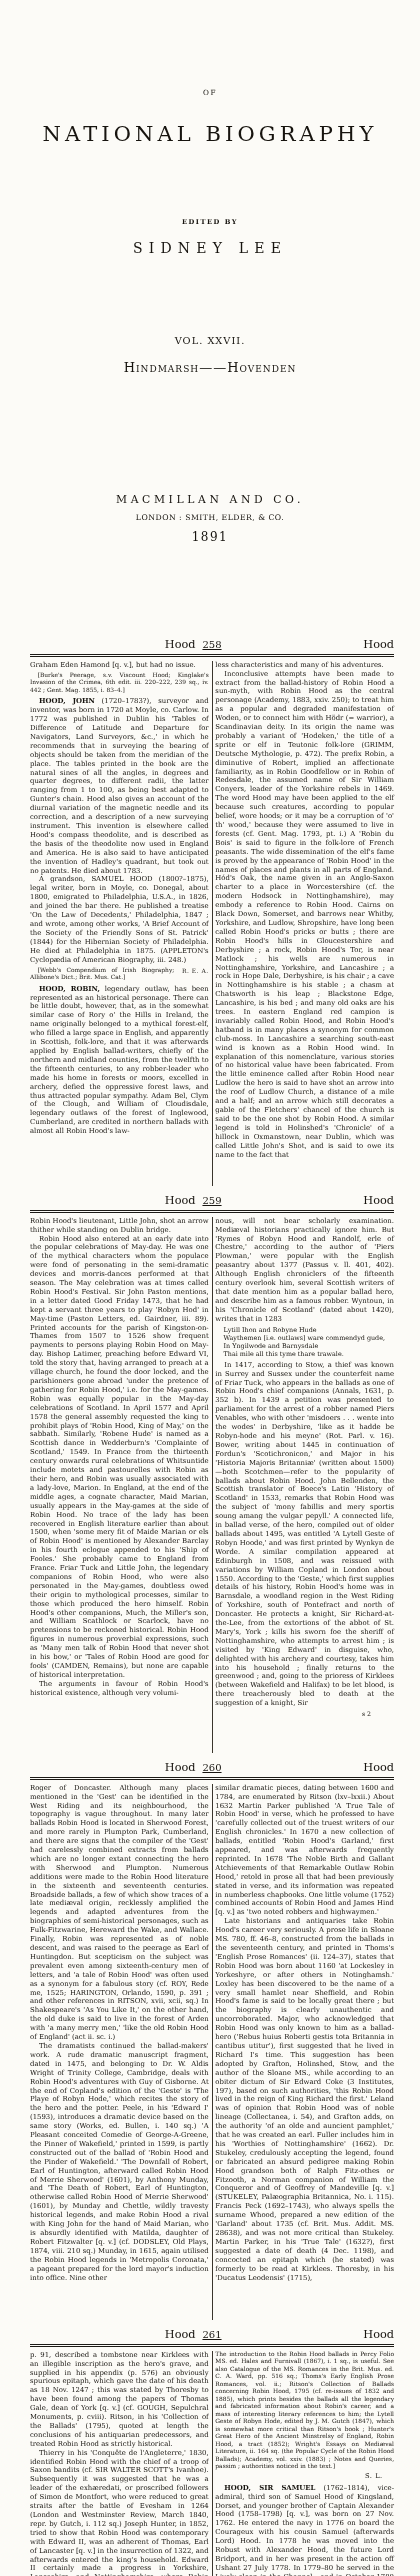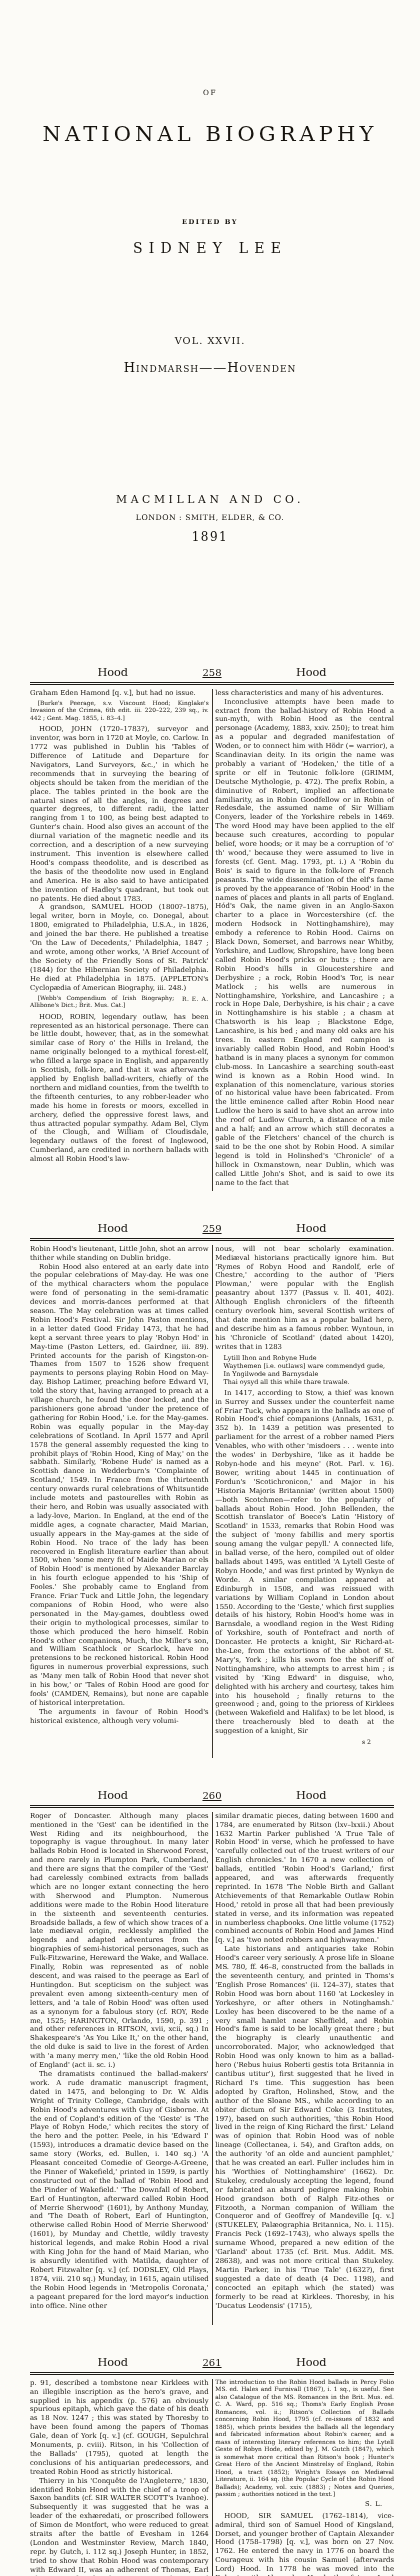"Hood" .ph-side { margin-top: 28px -> none; text-align: center -> right }
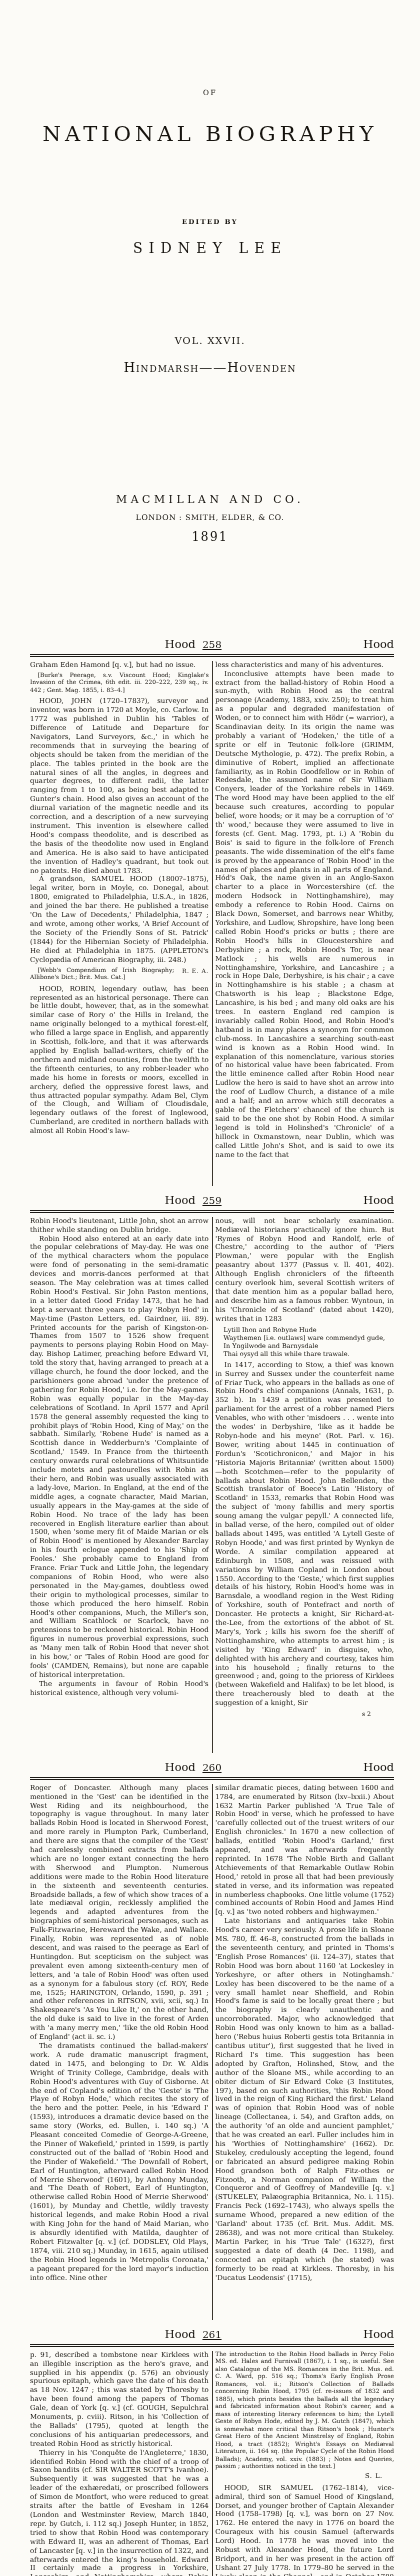"HOOD, JOHN" .lead { font-weight: normal -> bold }
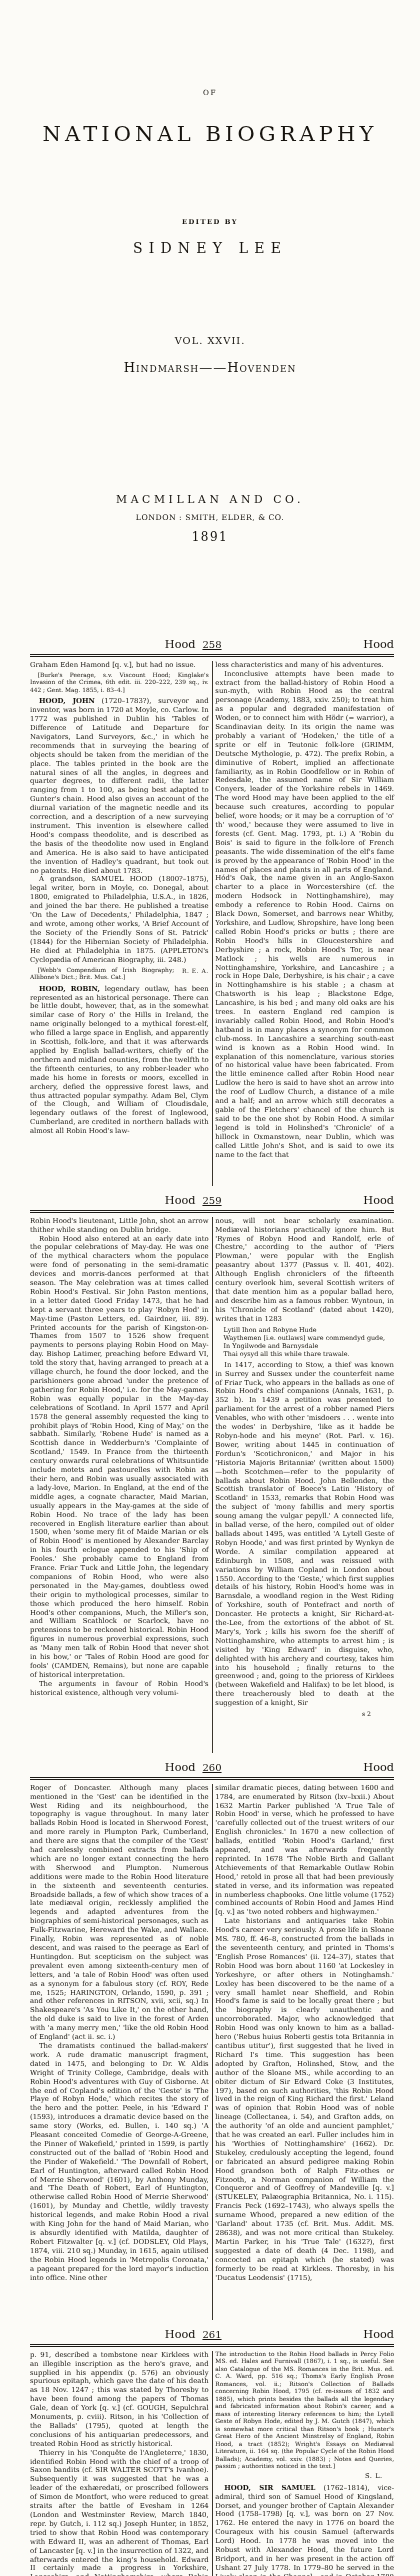"Thai oysyd all this while" span { text: oysyd all this while -> mile all this tyme }
